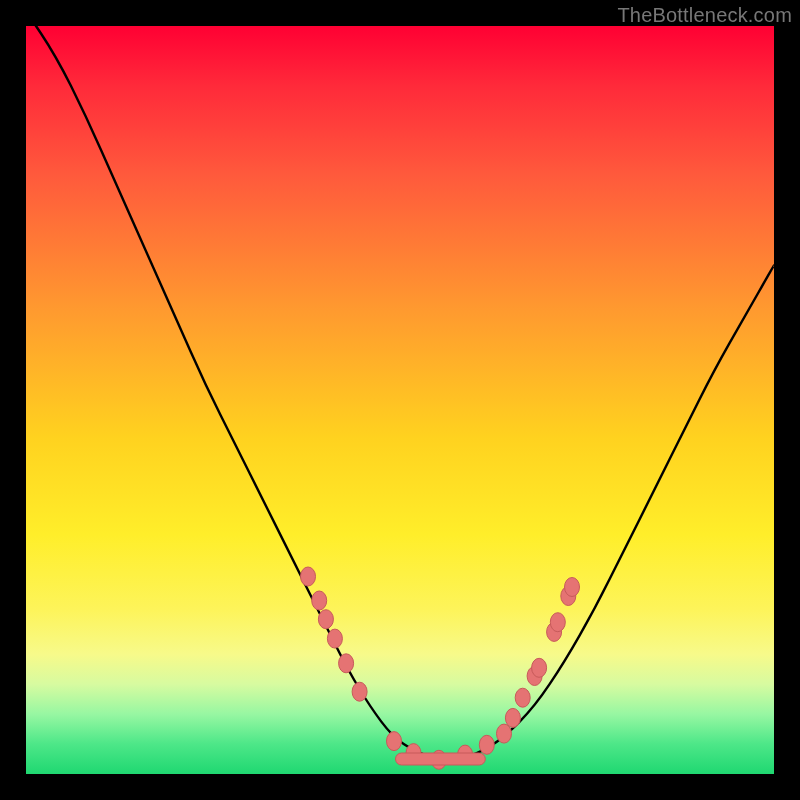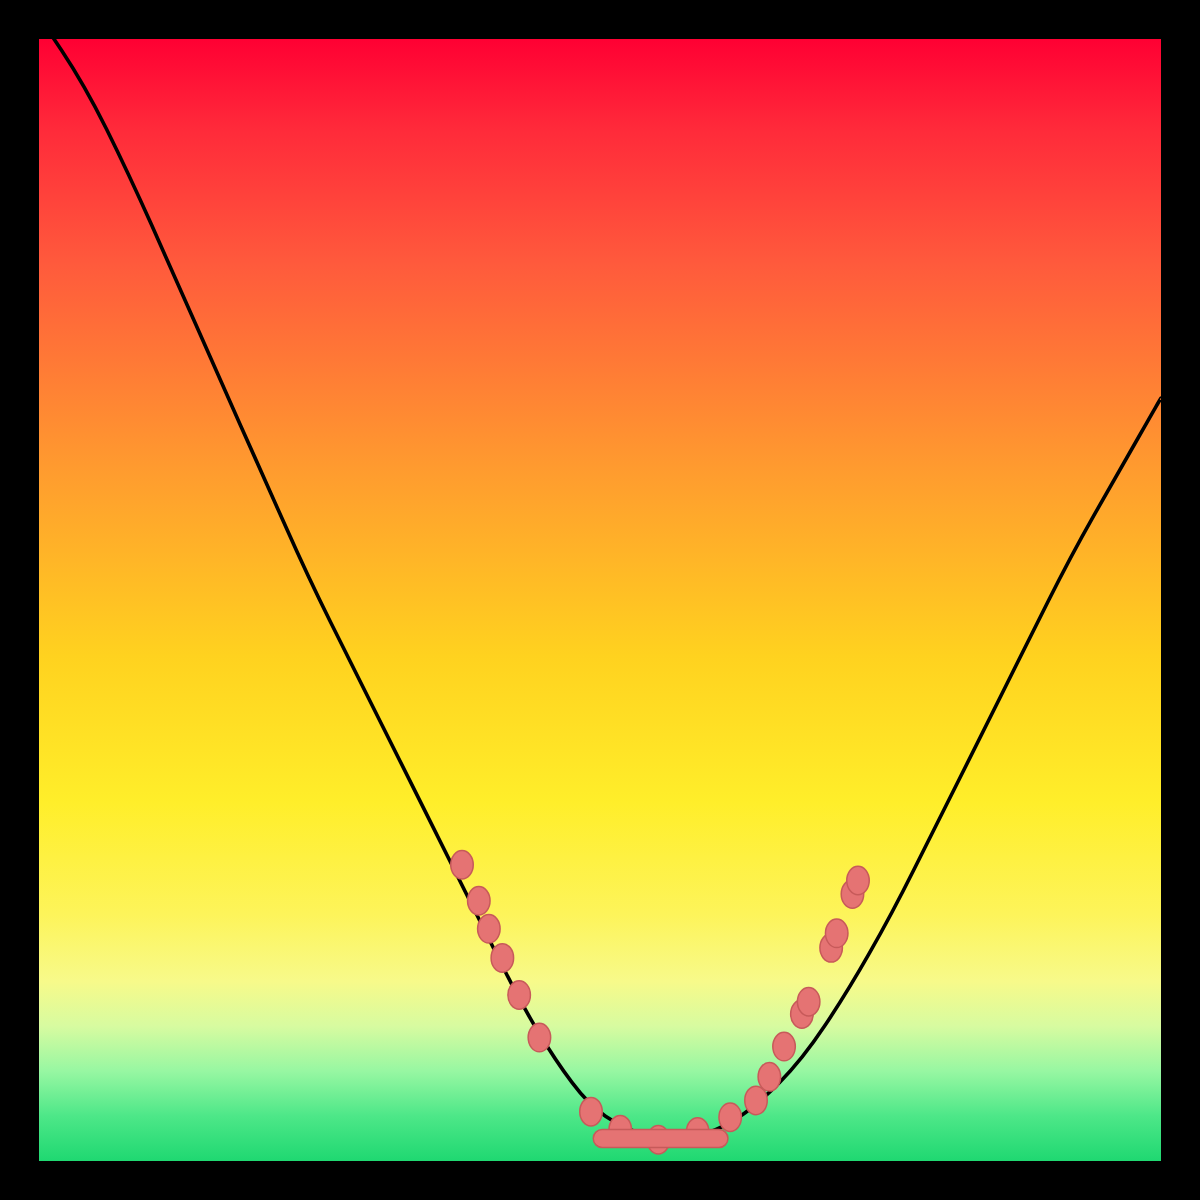"TheBottleneck.com" div.watermark { html: none -> <div>TheBottleneck.com</div> }
